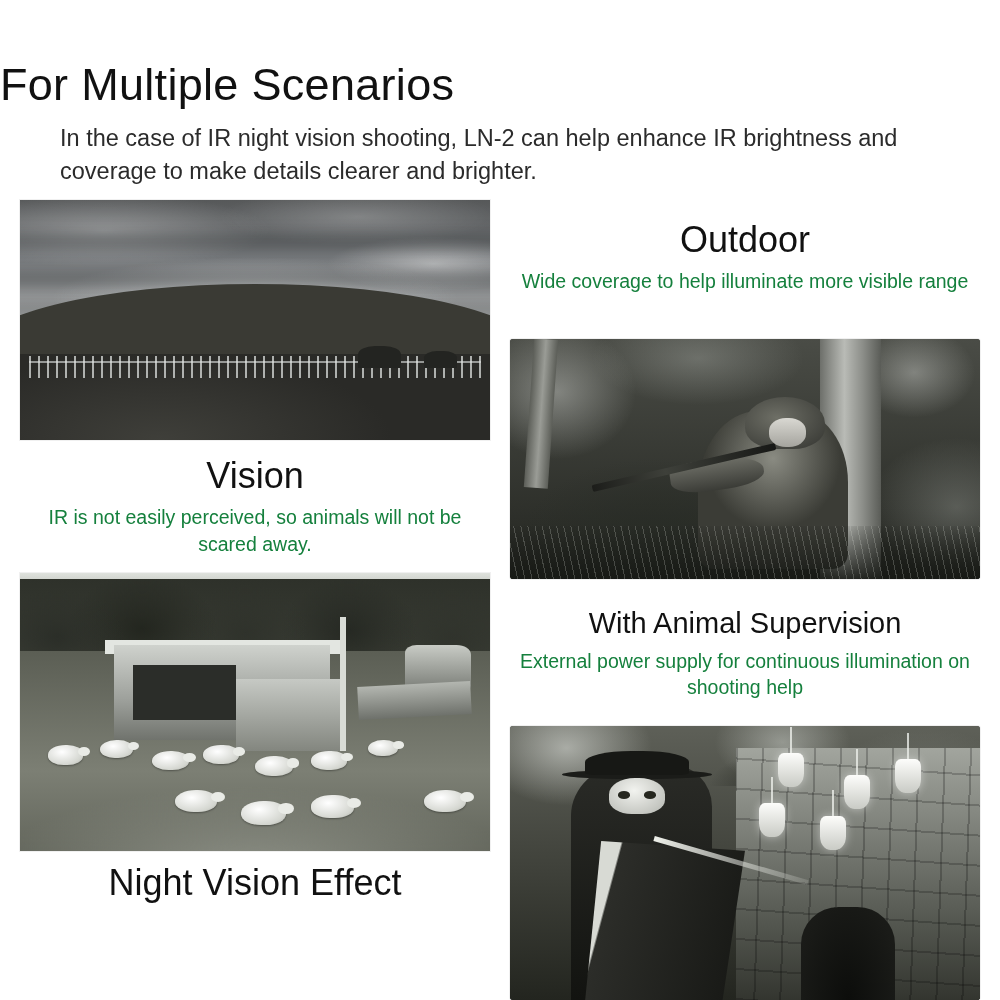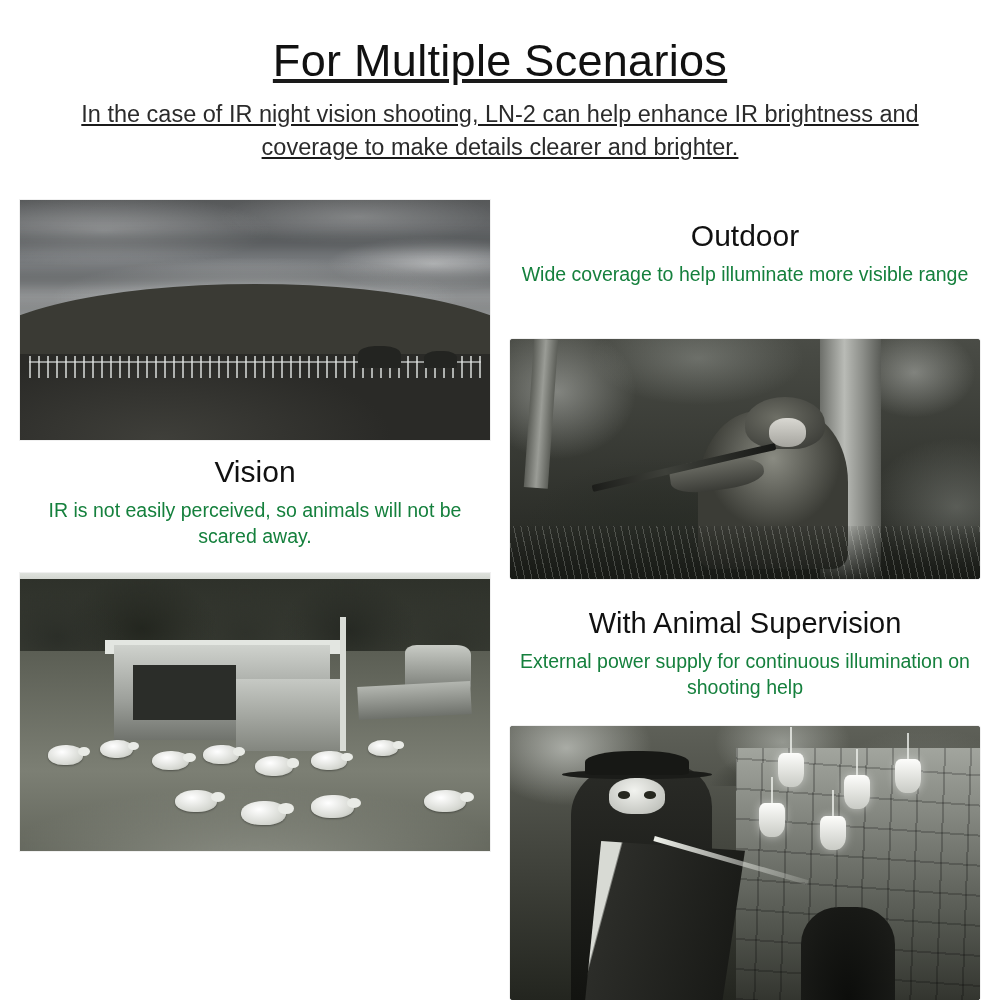"For Multiple Scenarios" .header { padding-top: 36px -> 60px; text-align: center -> left; text-decoration: underline -> none }
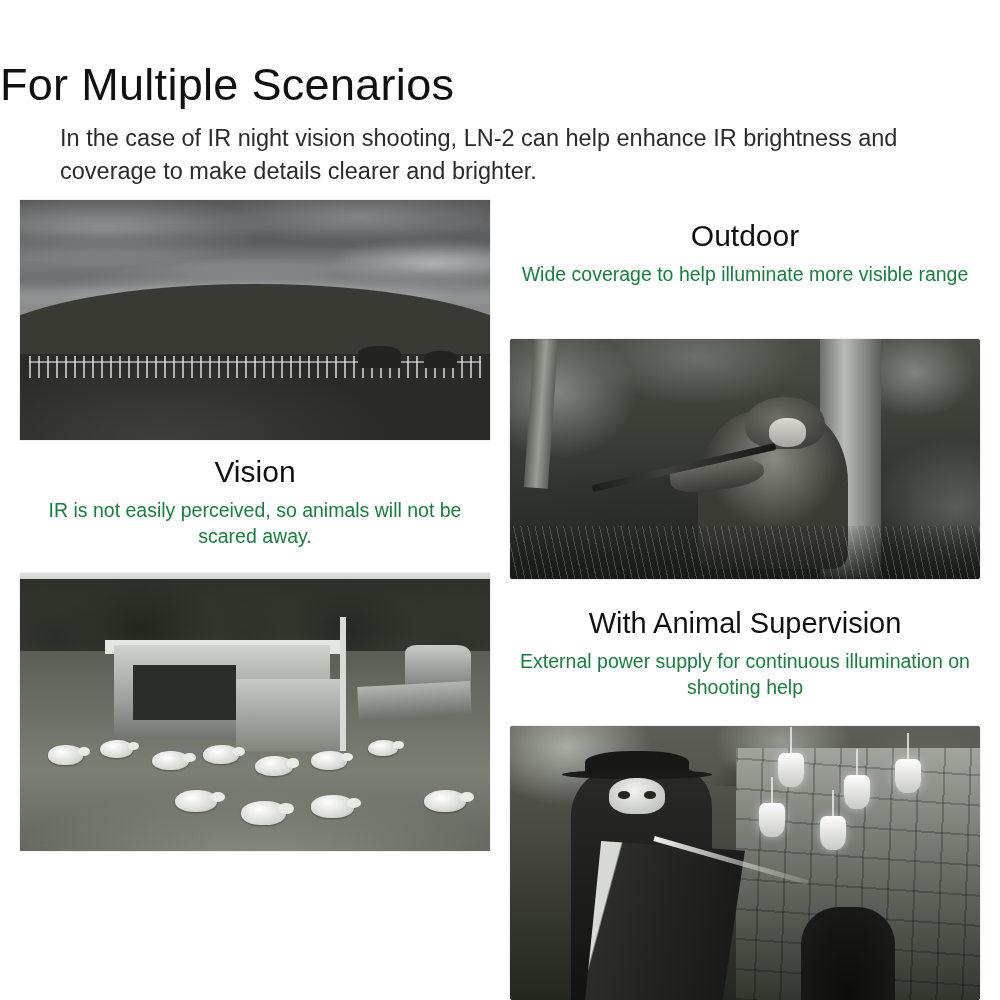"Outdoor" .cap-title { font-size: 30px -> 36px }
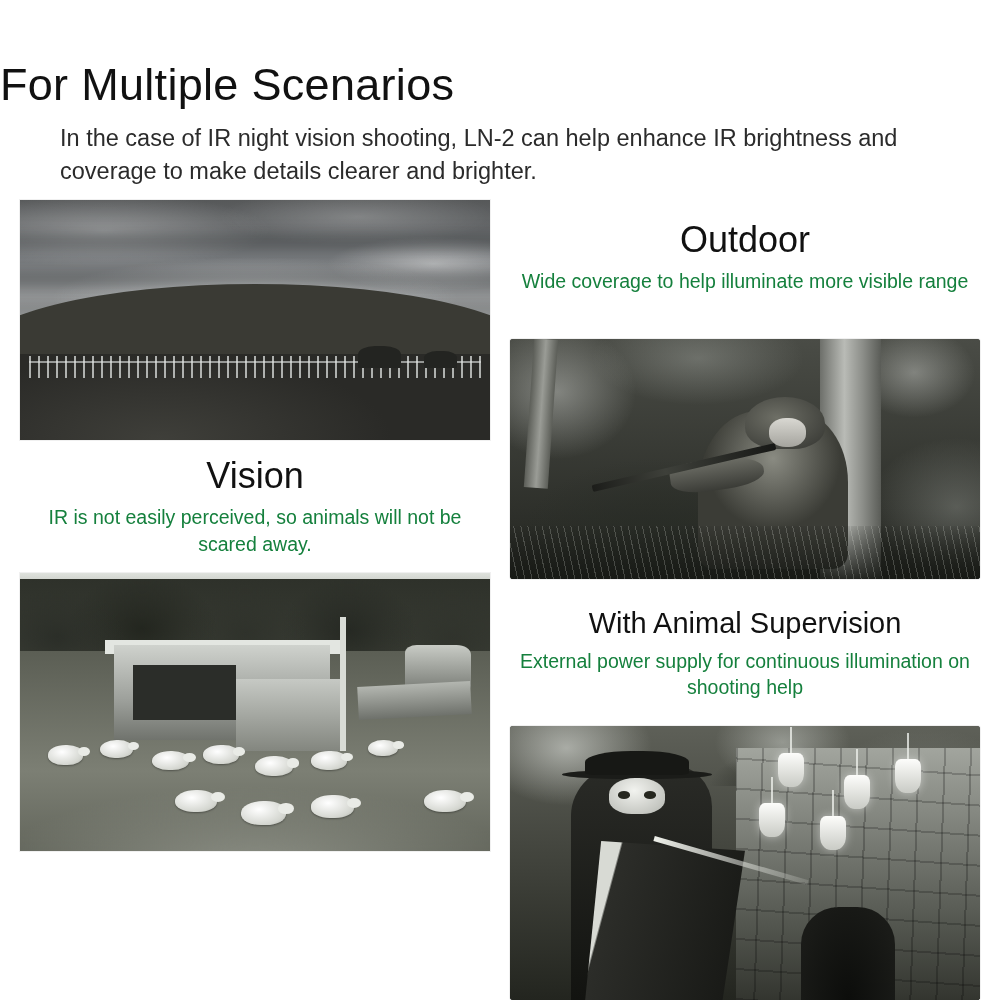"Night Vision Effect" p.cap-title { html: none -> <p>Night Vision Effect</p> }
